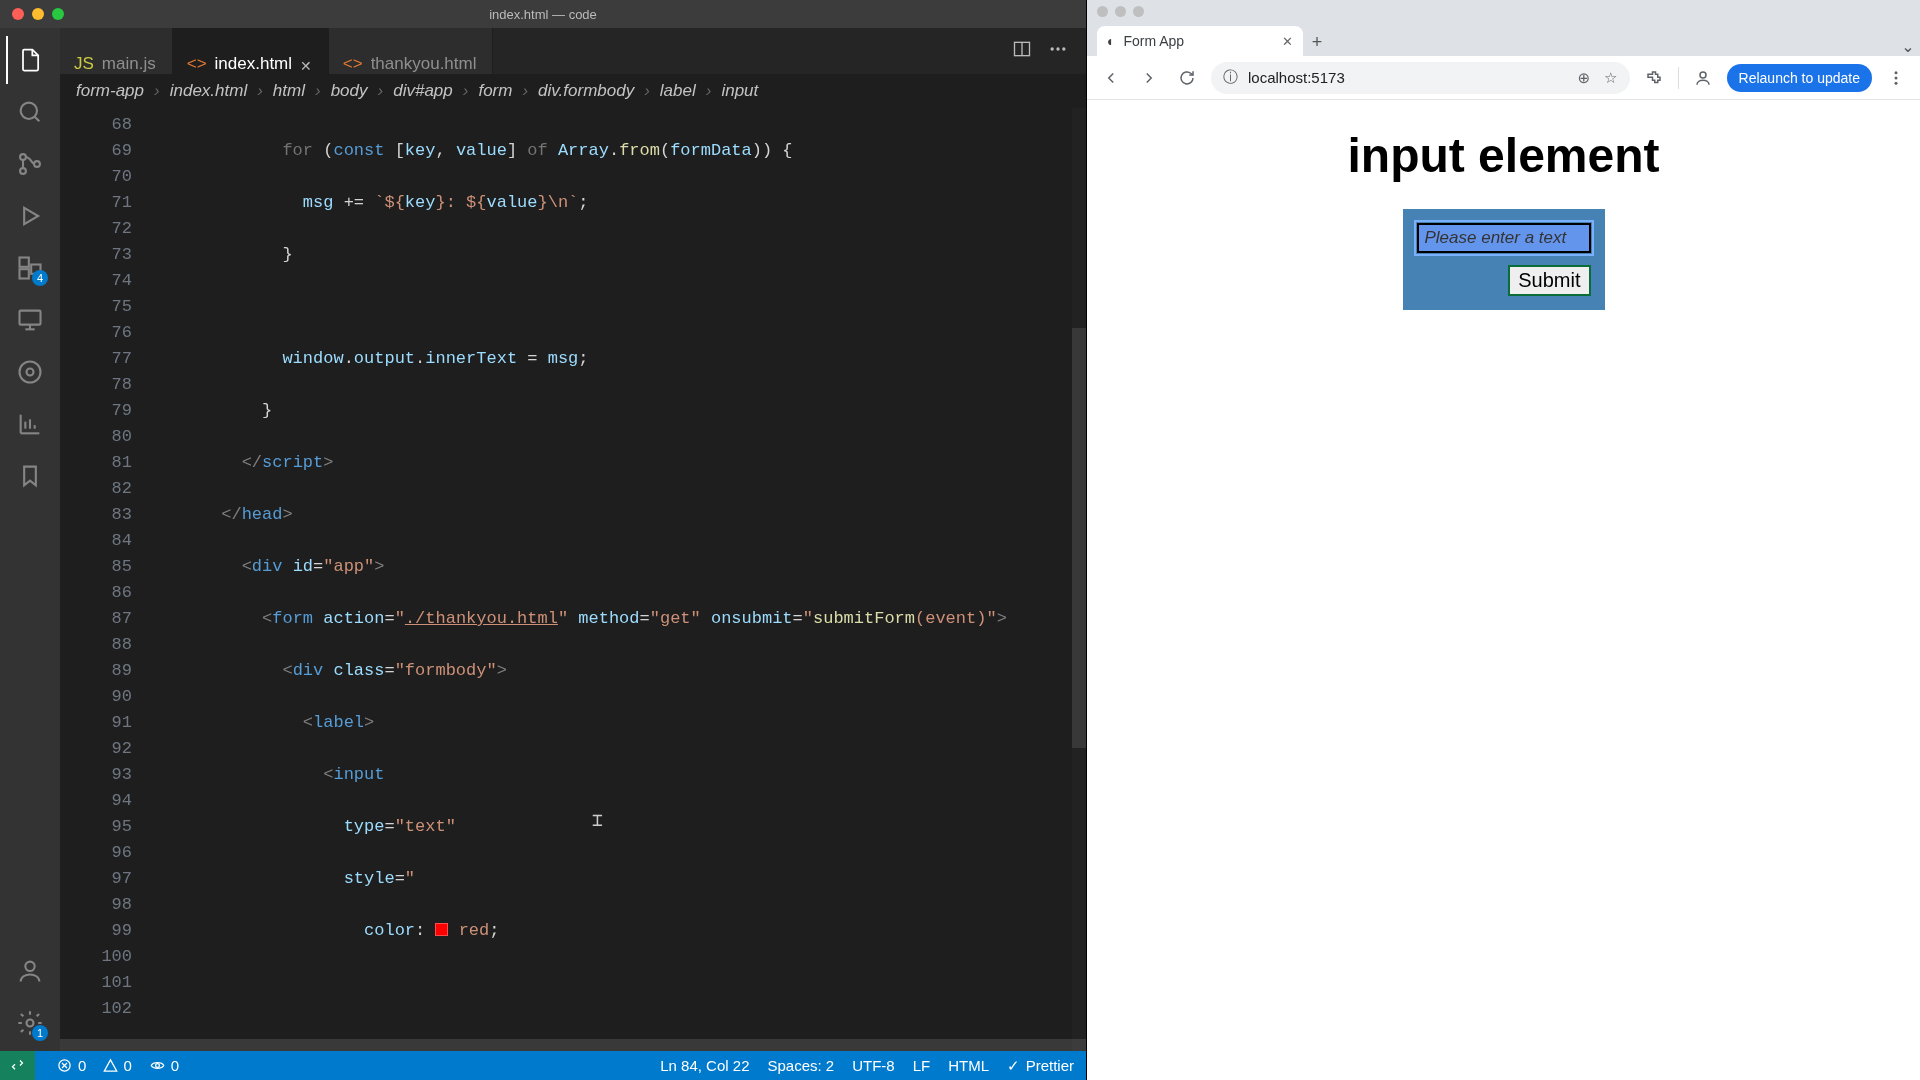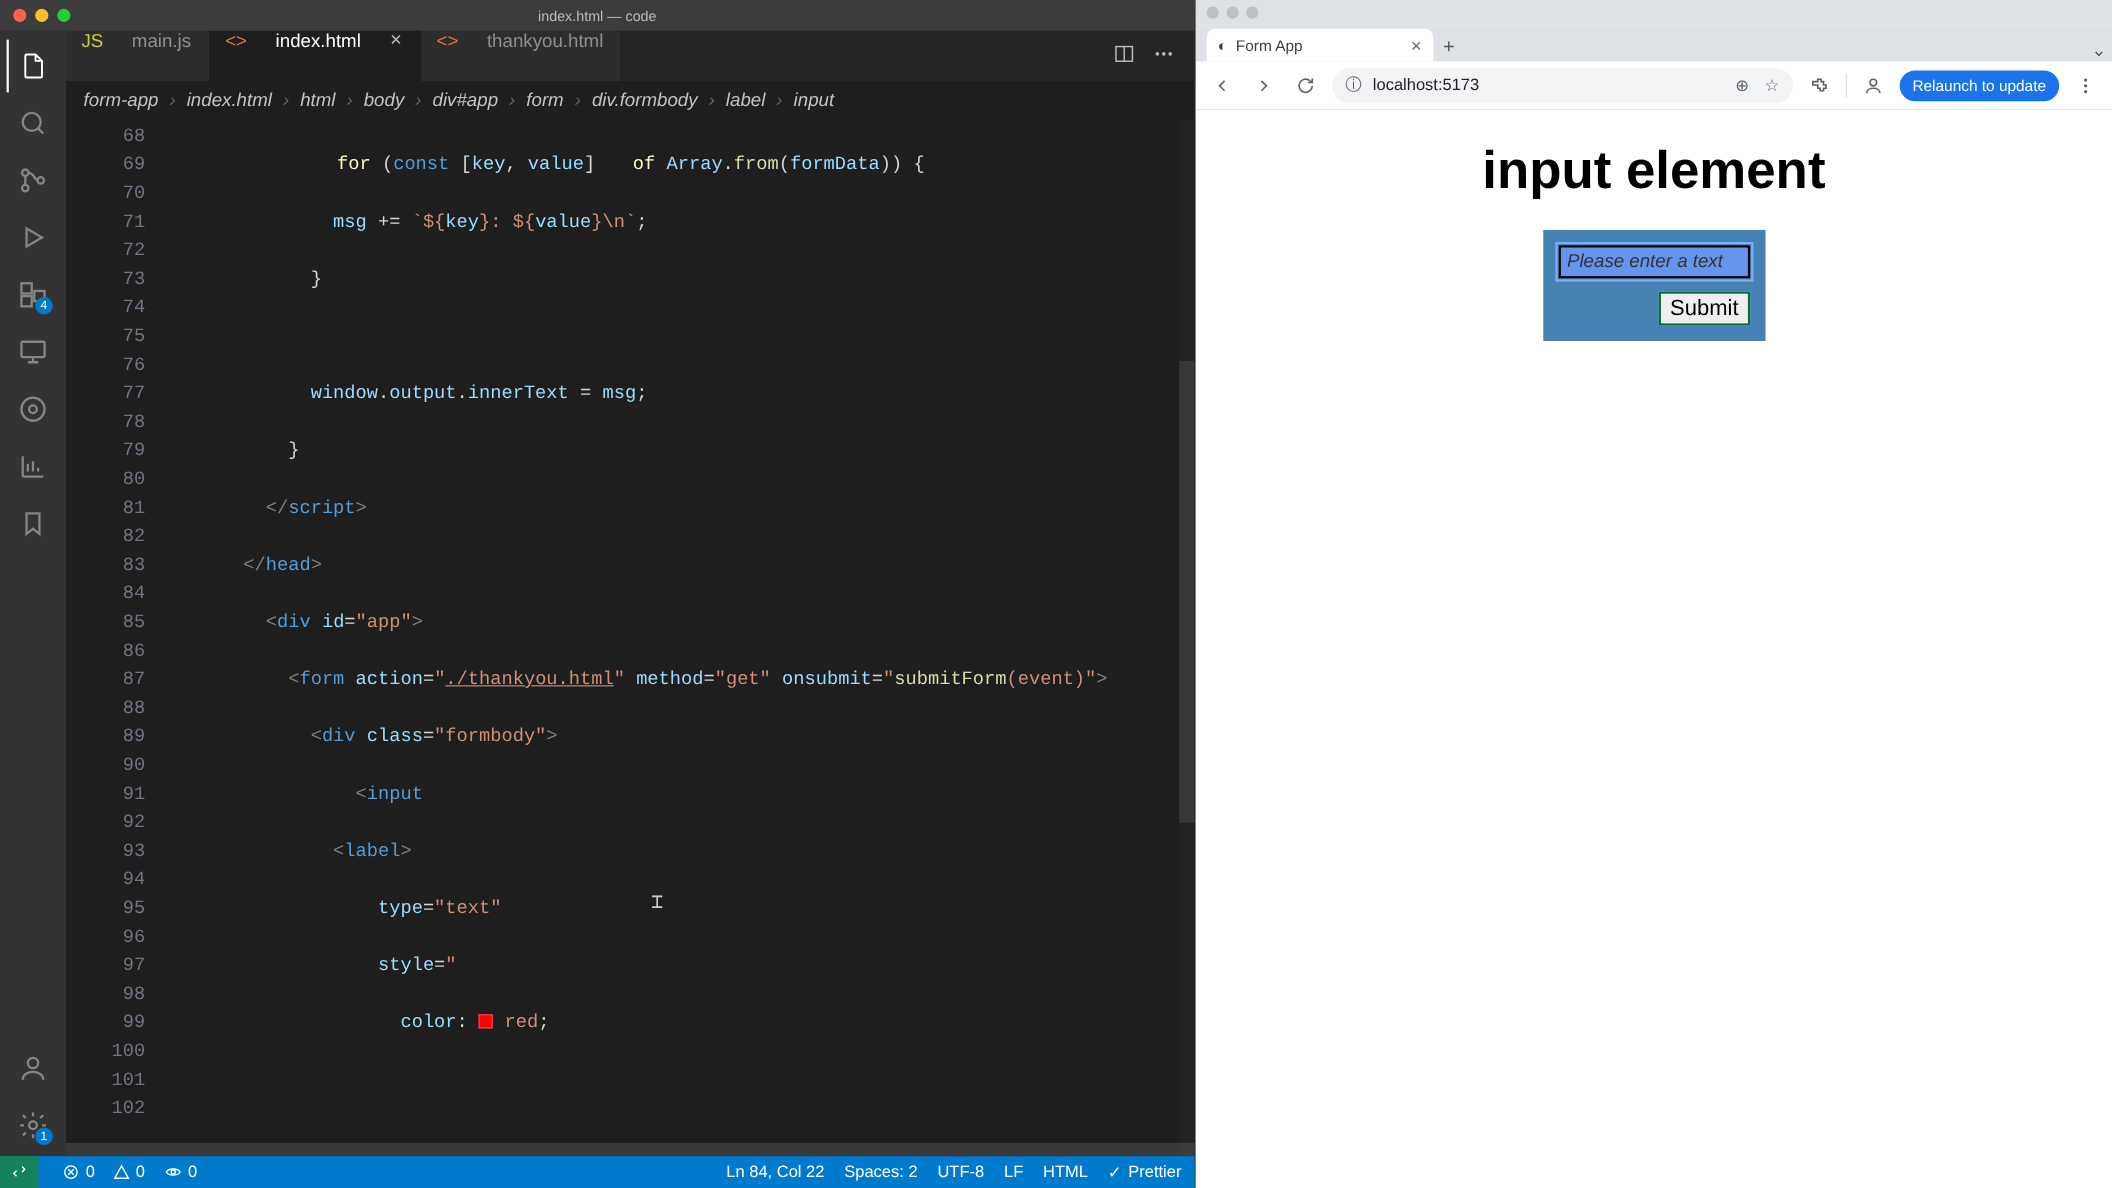"JS" .tab { align-items: flex-start -> flex-end; gap: 26px -> 8px }
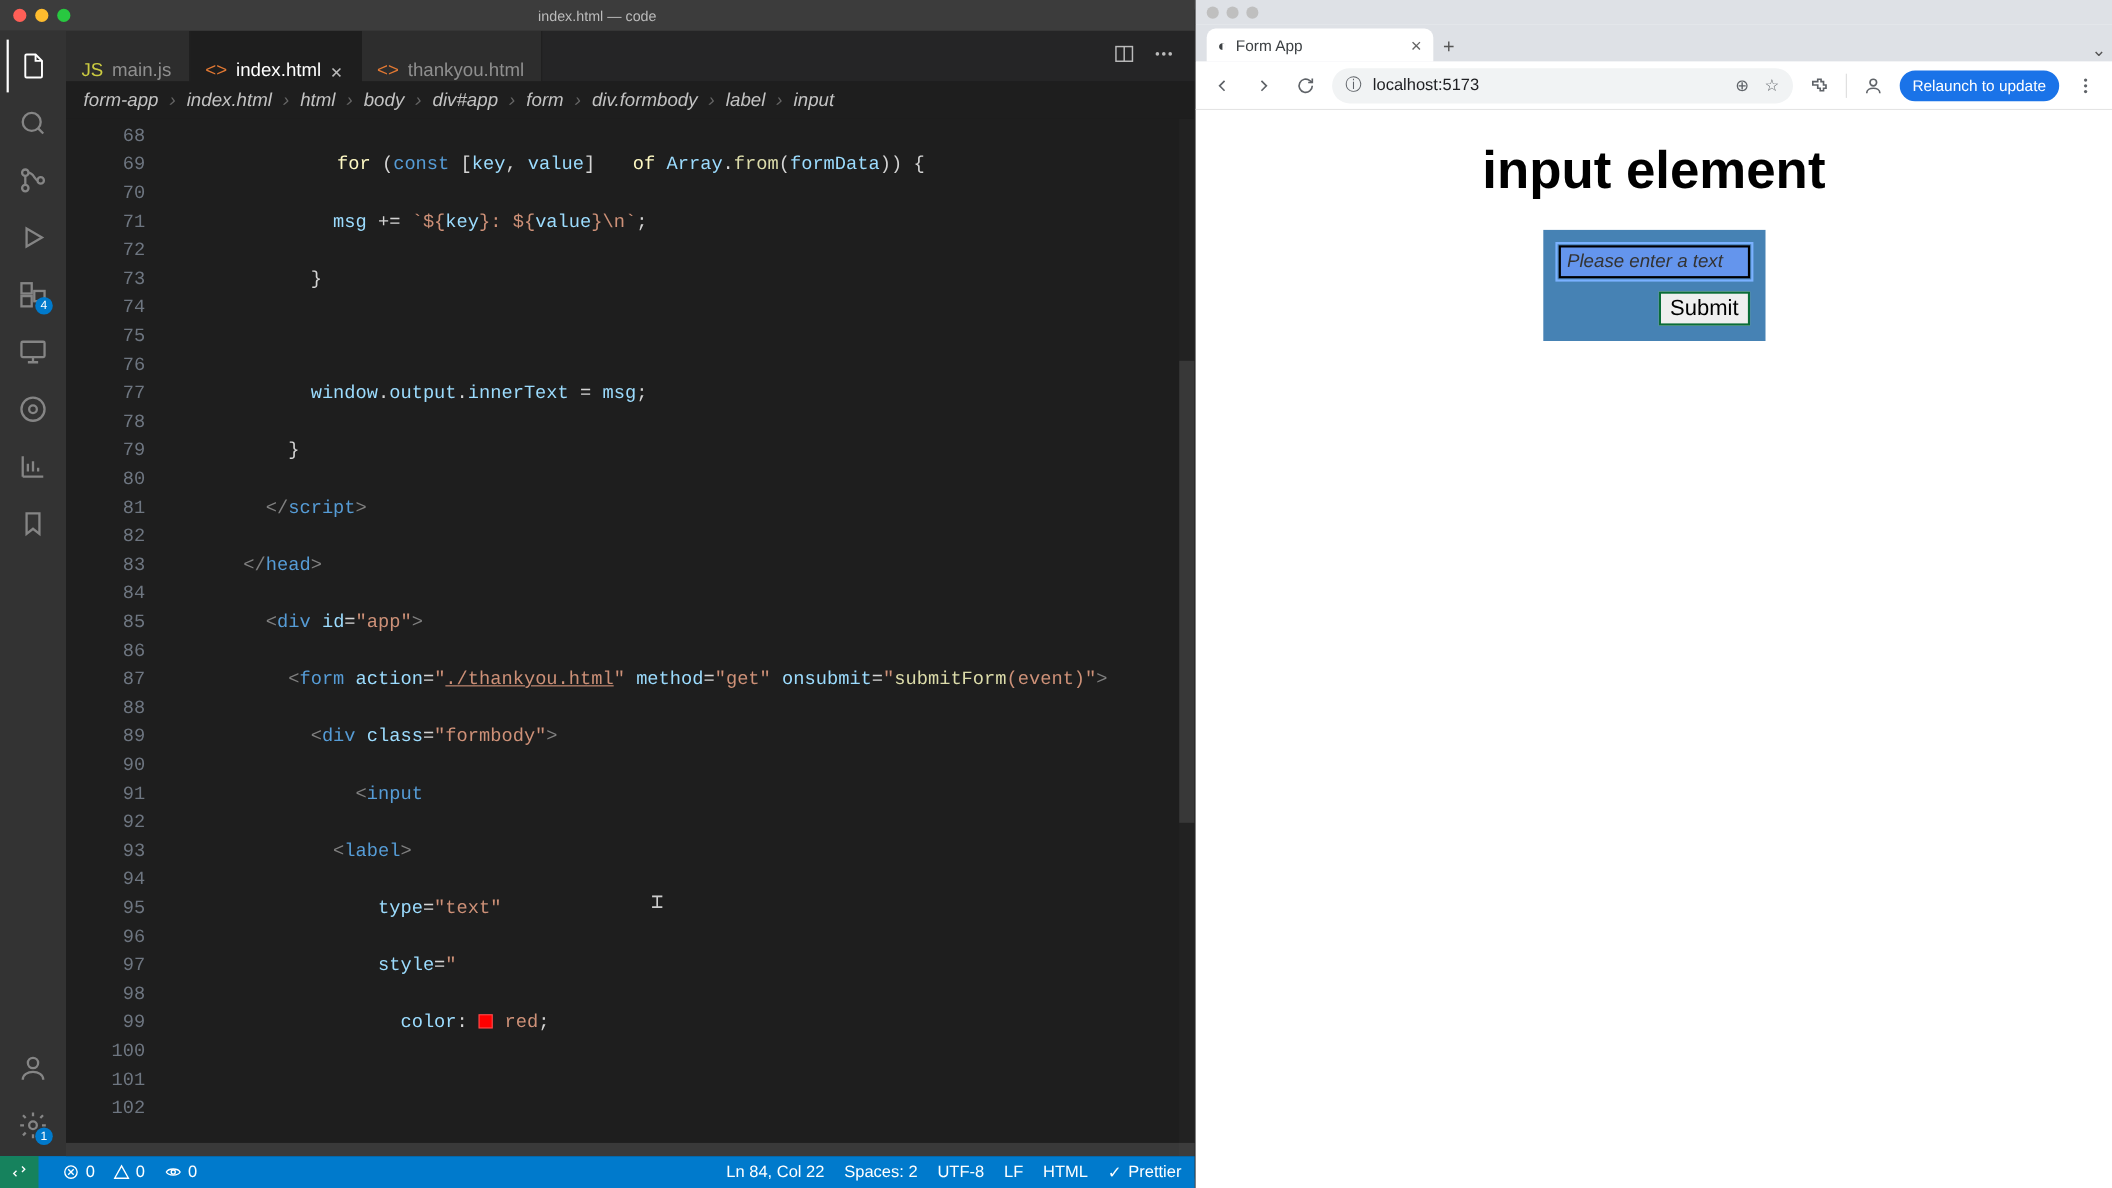"for" .k { color: #fef9c3 -> #737373; margin-left: 24px -> none }
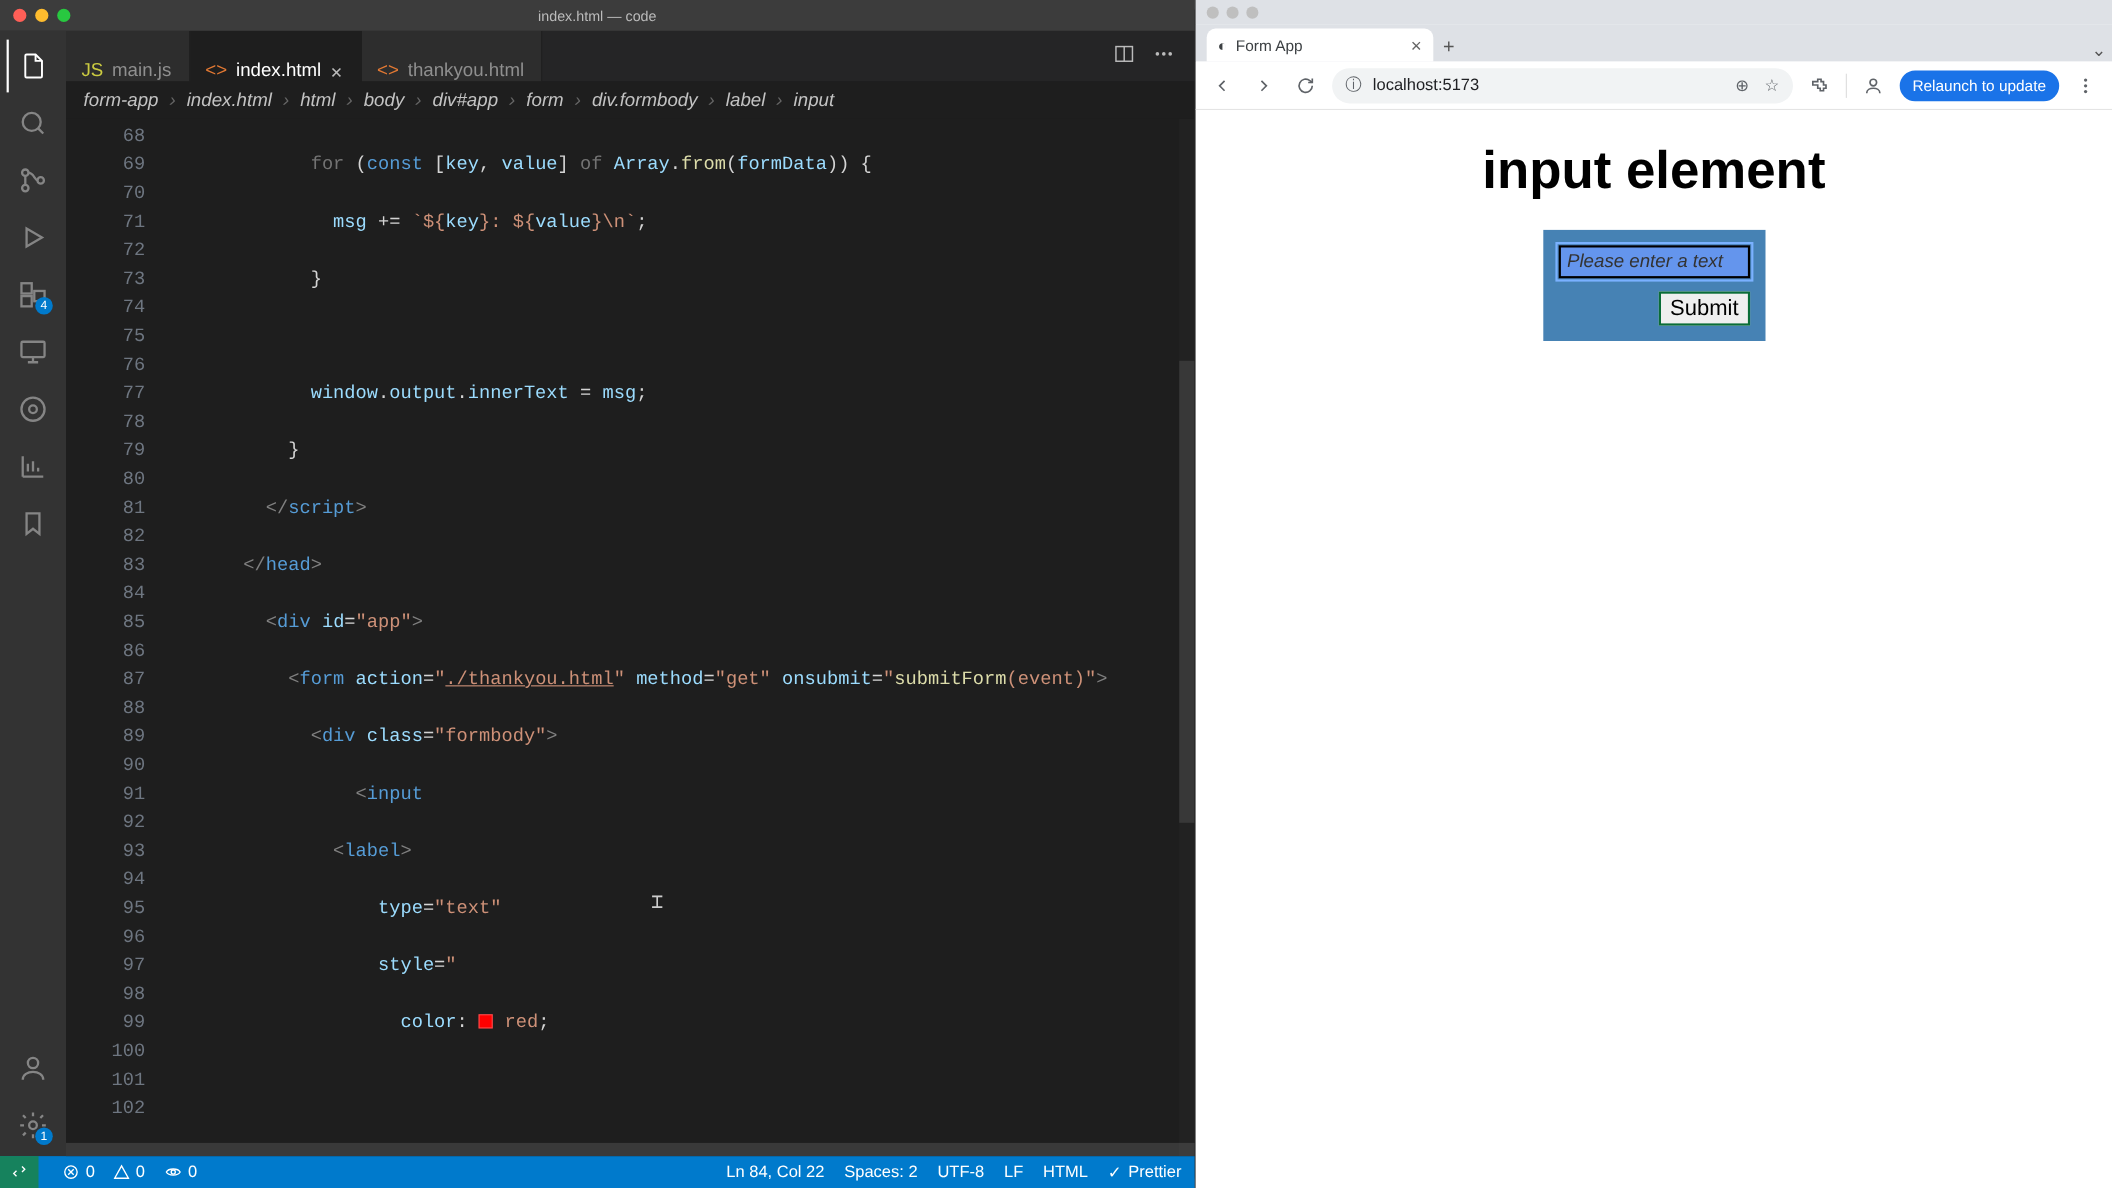"<input" div.line { order: before "<label>" -> after "<label>" }
